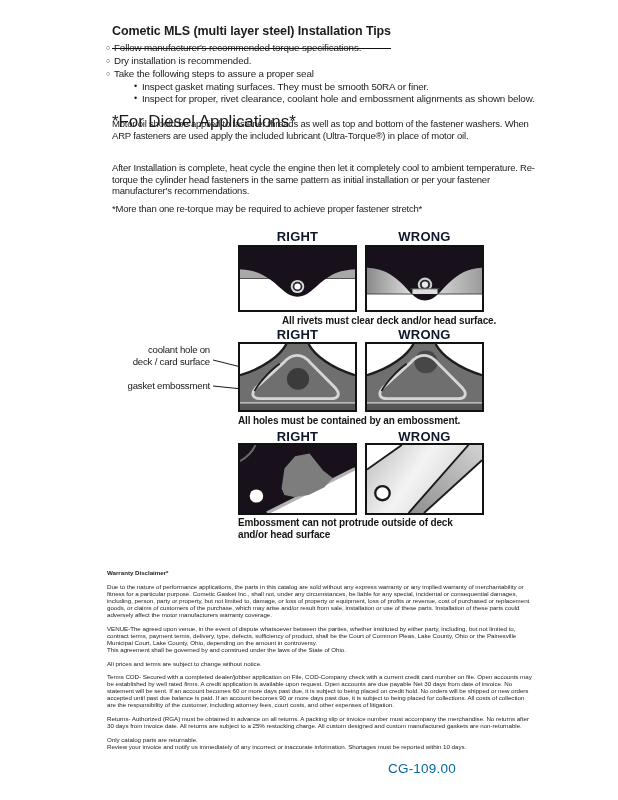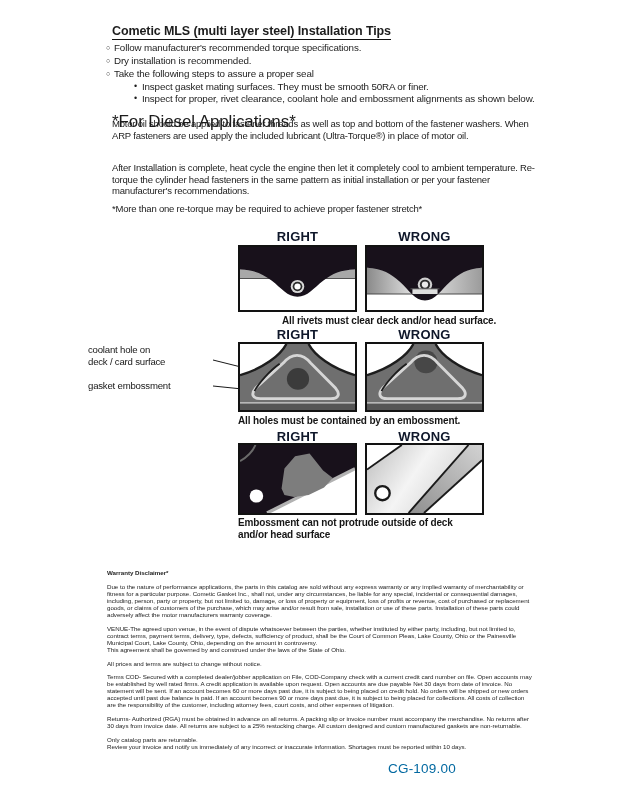"Cometic MLS (multi layer steel)" .title { padding-bottom: 1px -> 10px }
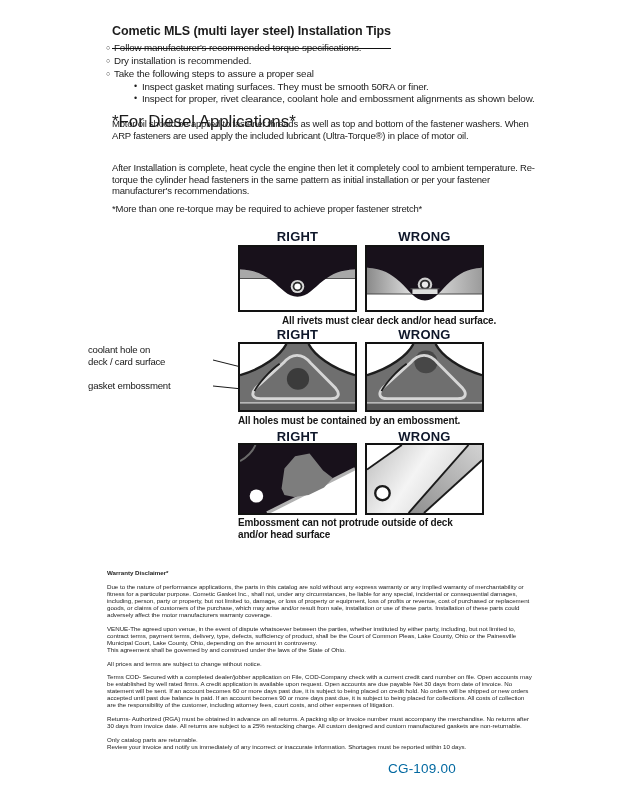"coolant hole on" .callout { text-align: none -> right }
